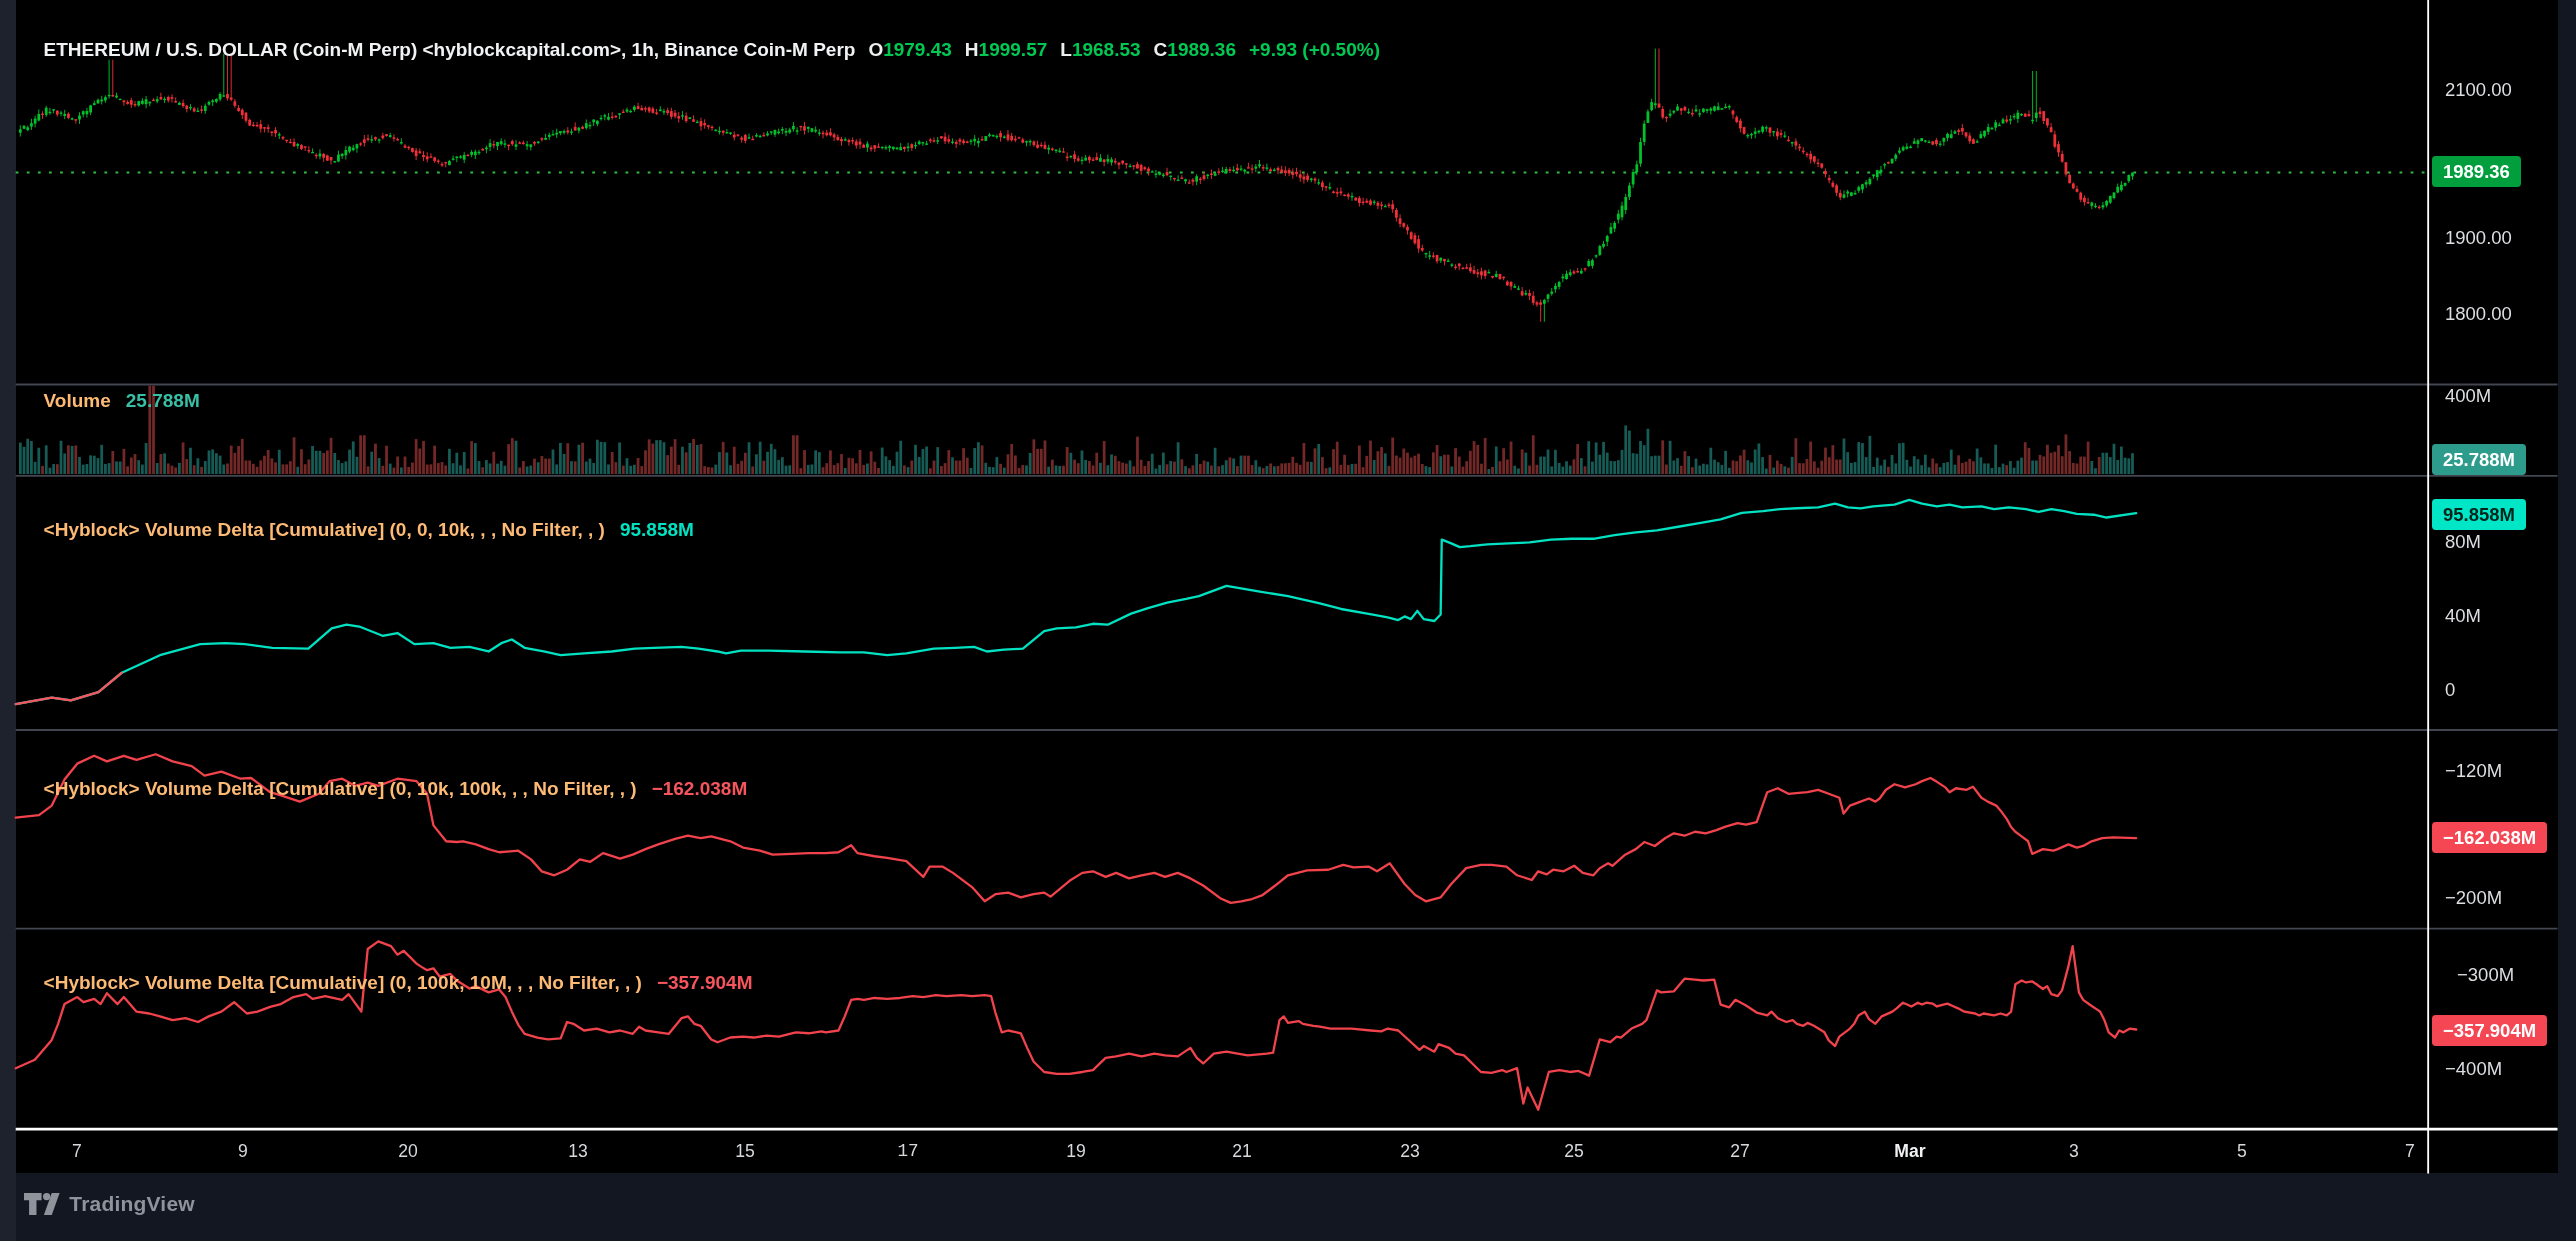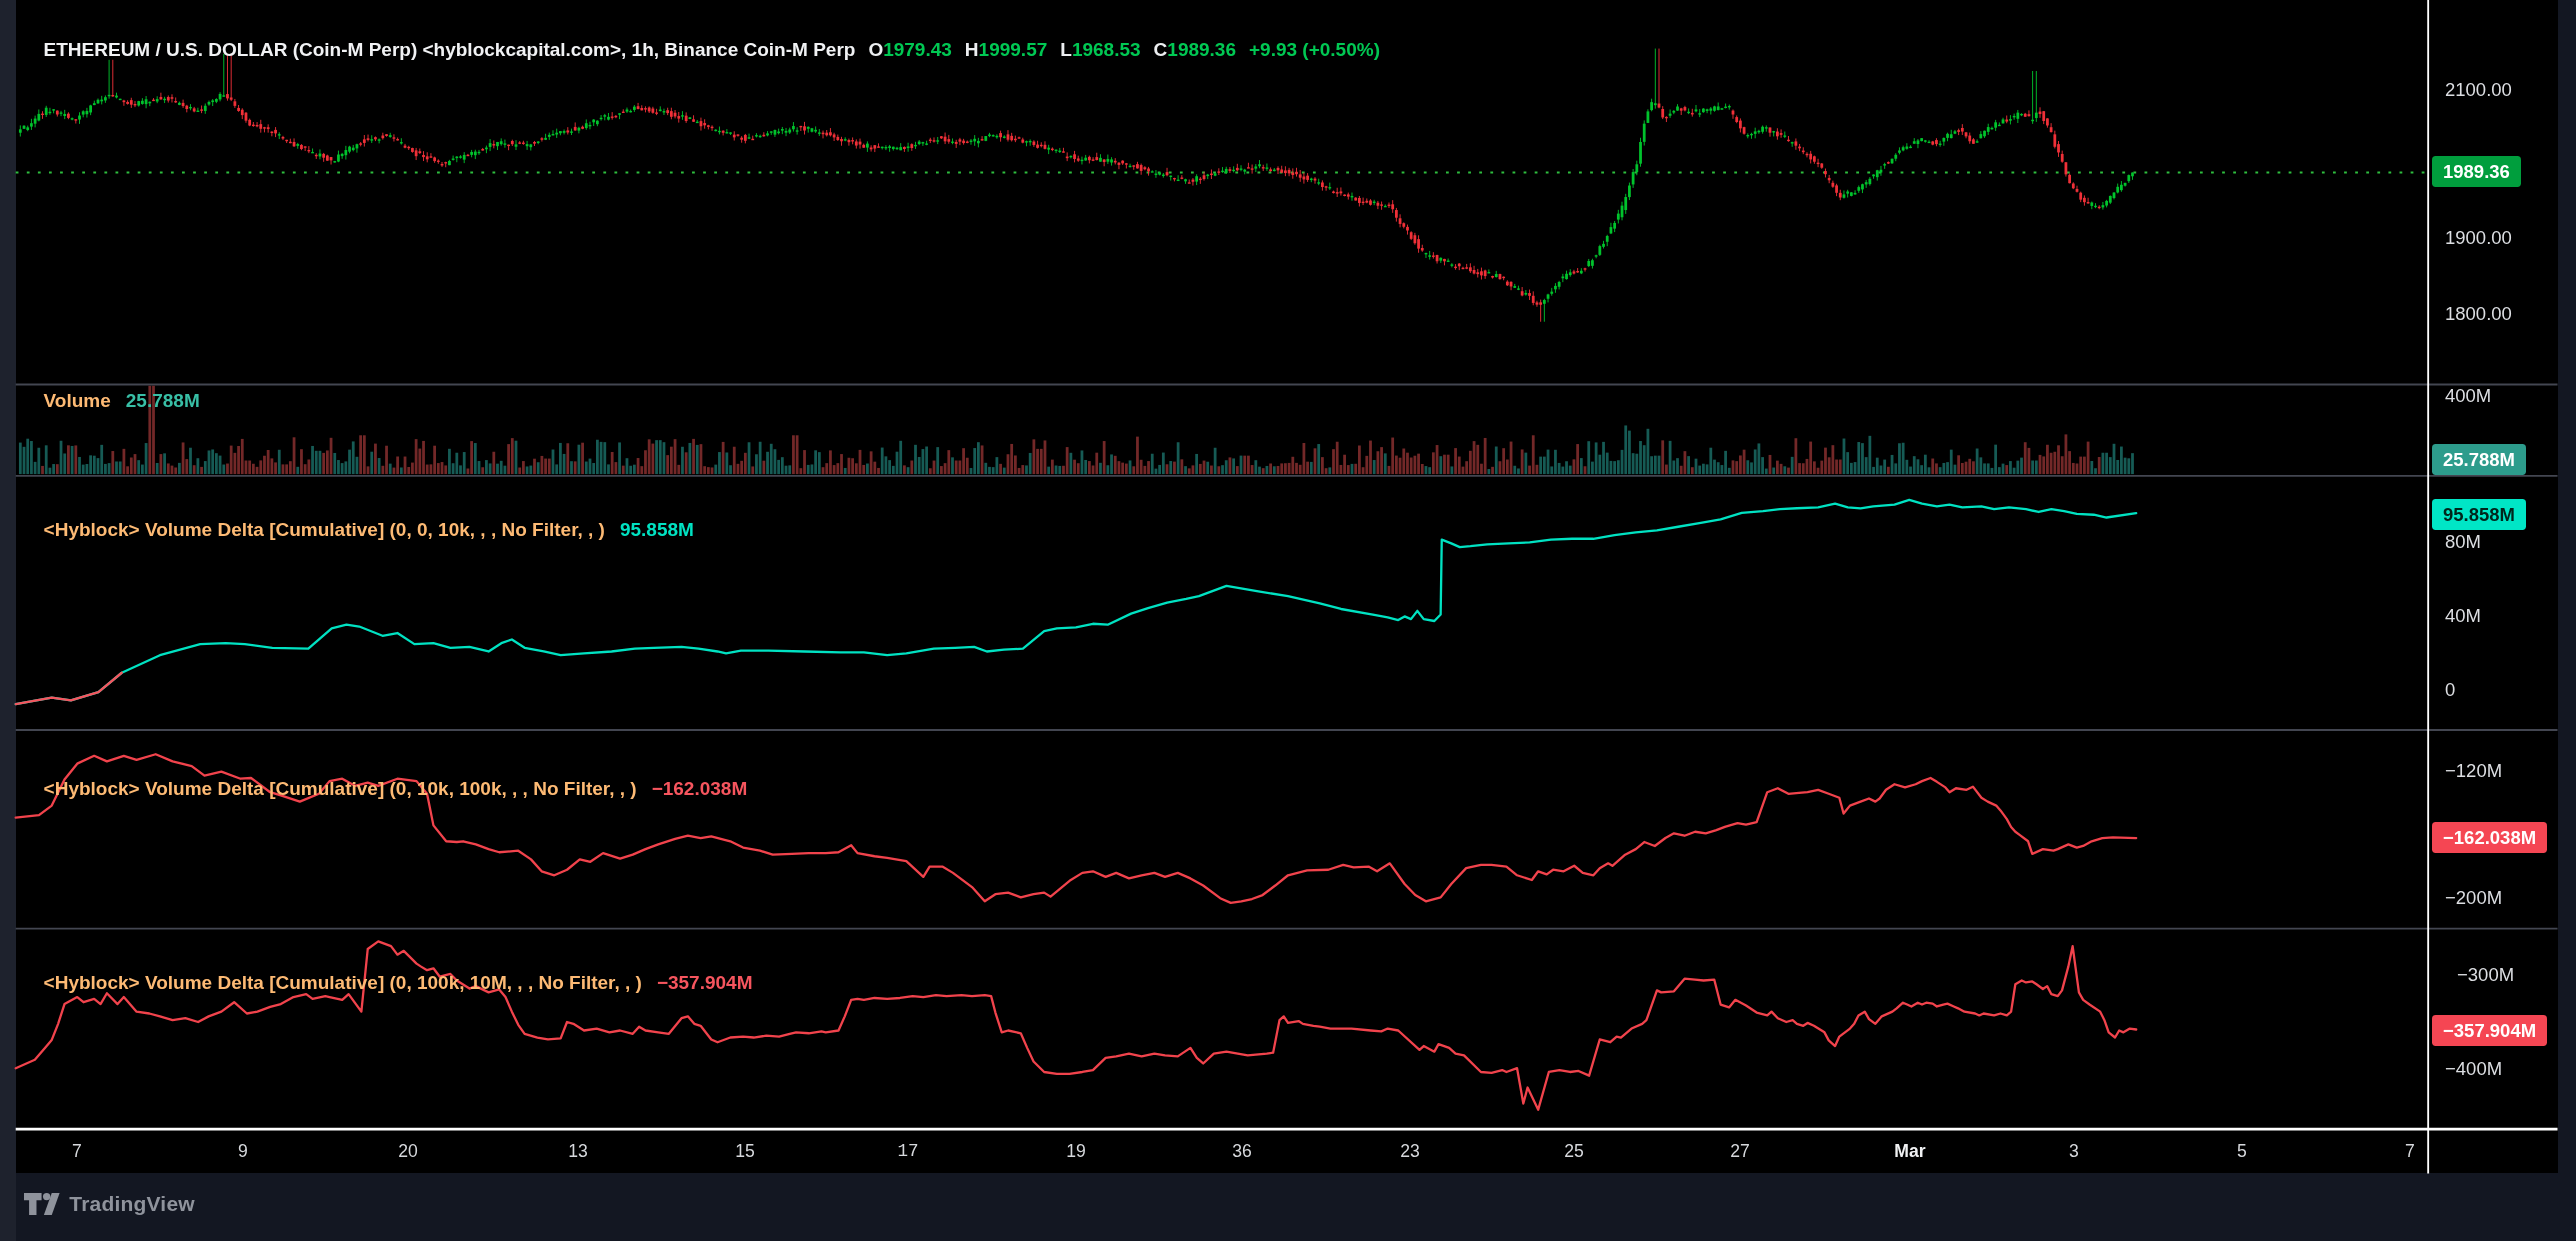"36" div.tlabel { text: 36 -> 21 }
